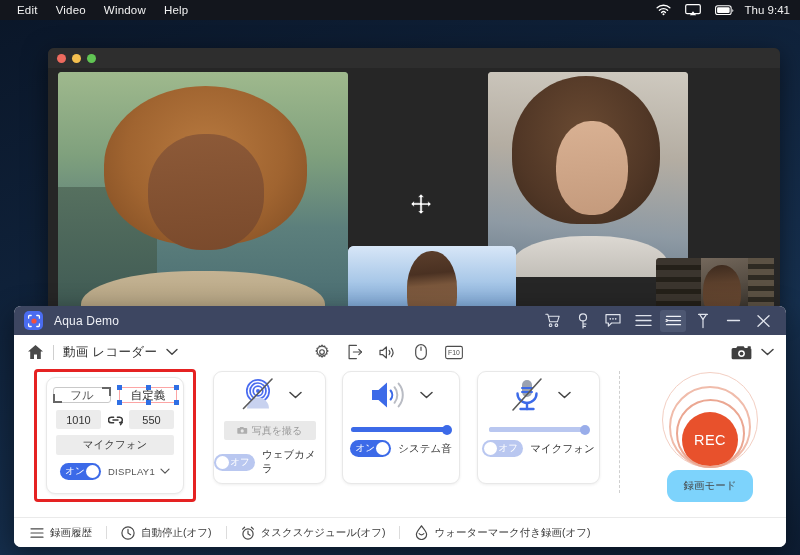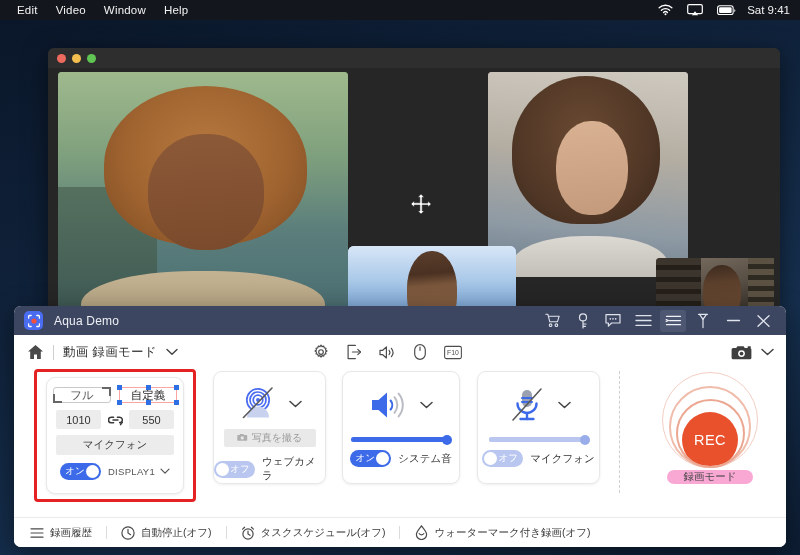"Sat 9:41" span { text: Sat -> Thu }
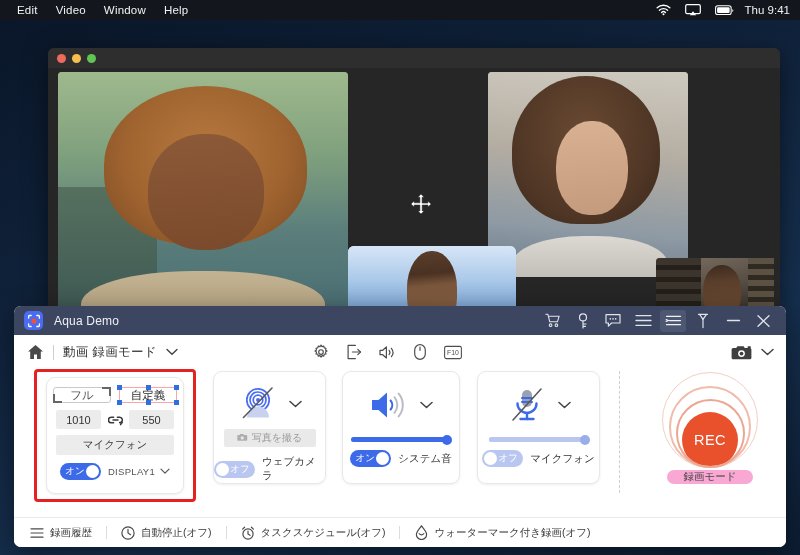"動画 録画モード" span { text: 録画モード -> レコーダー }
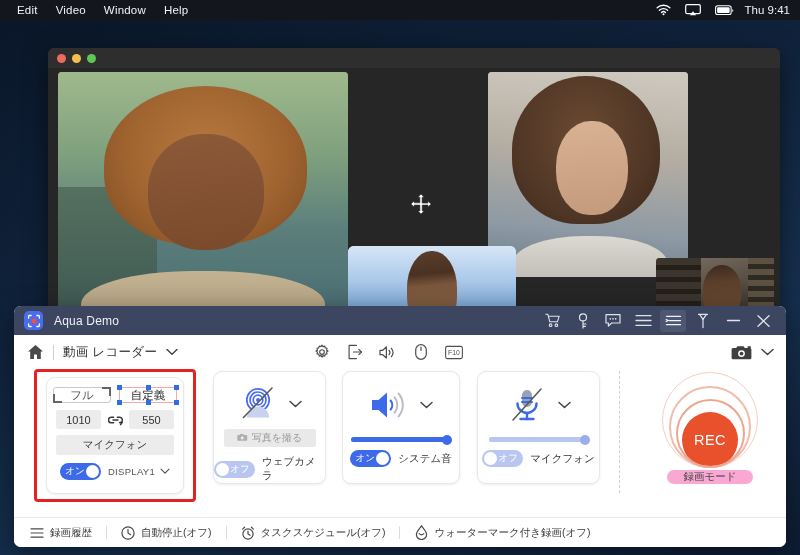"写真を撮る" .card { padding-top: 10px -> none }
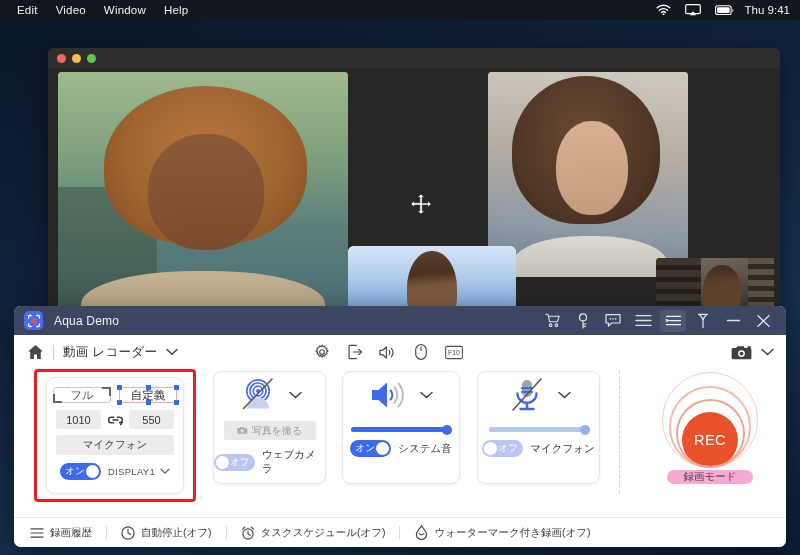"録画モード" #btn-recmode { background: #f9a8d4 -> #7dd3fc; height: 14px -> 32px }
